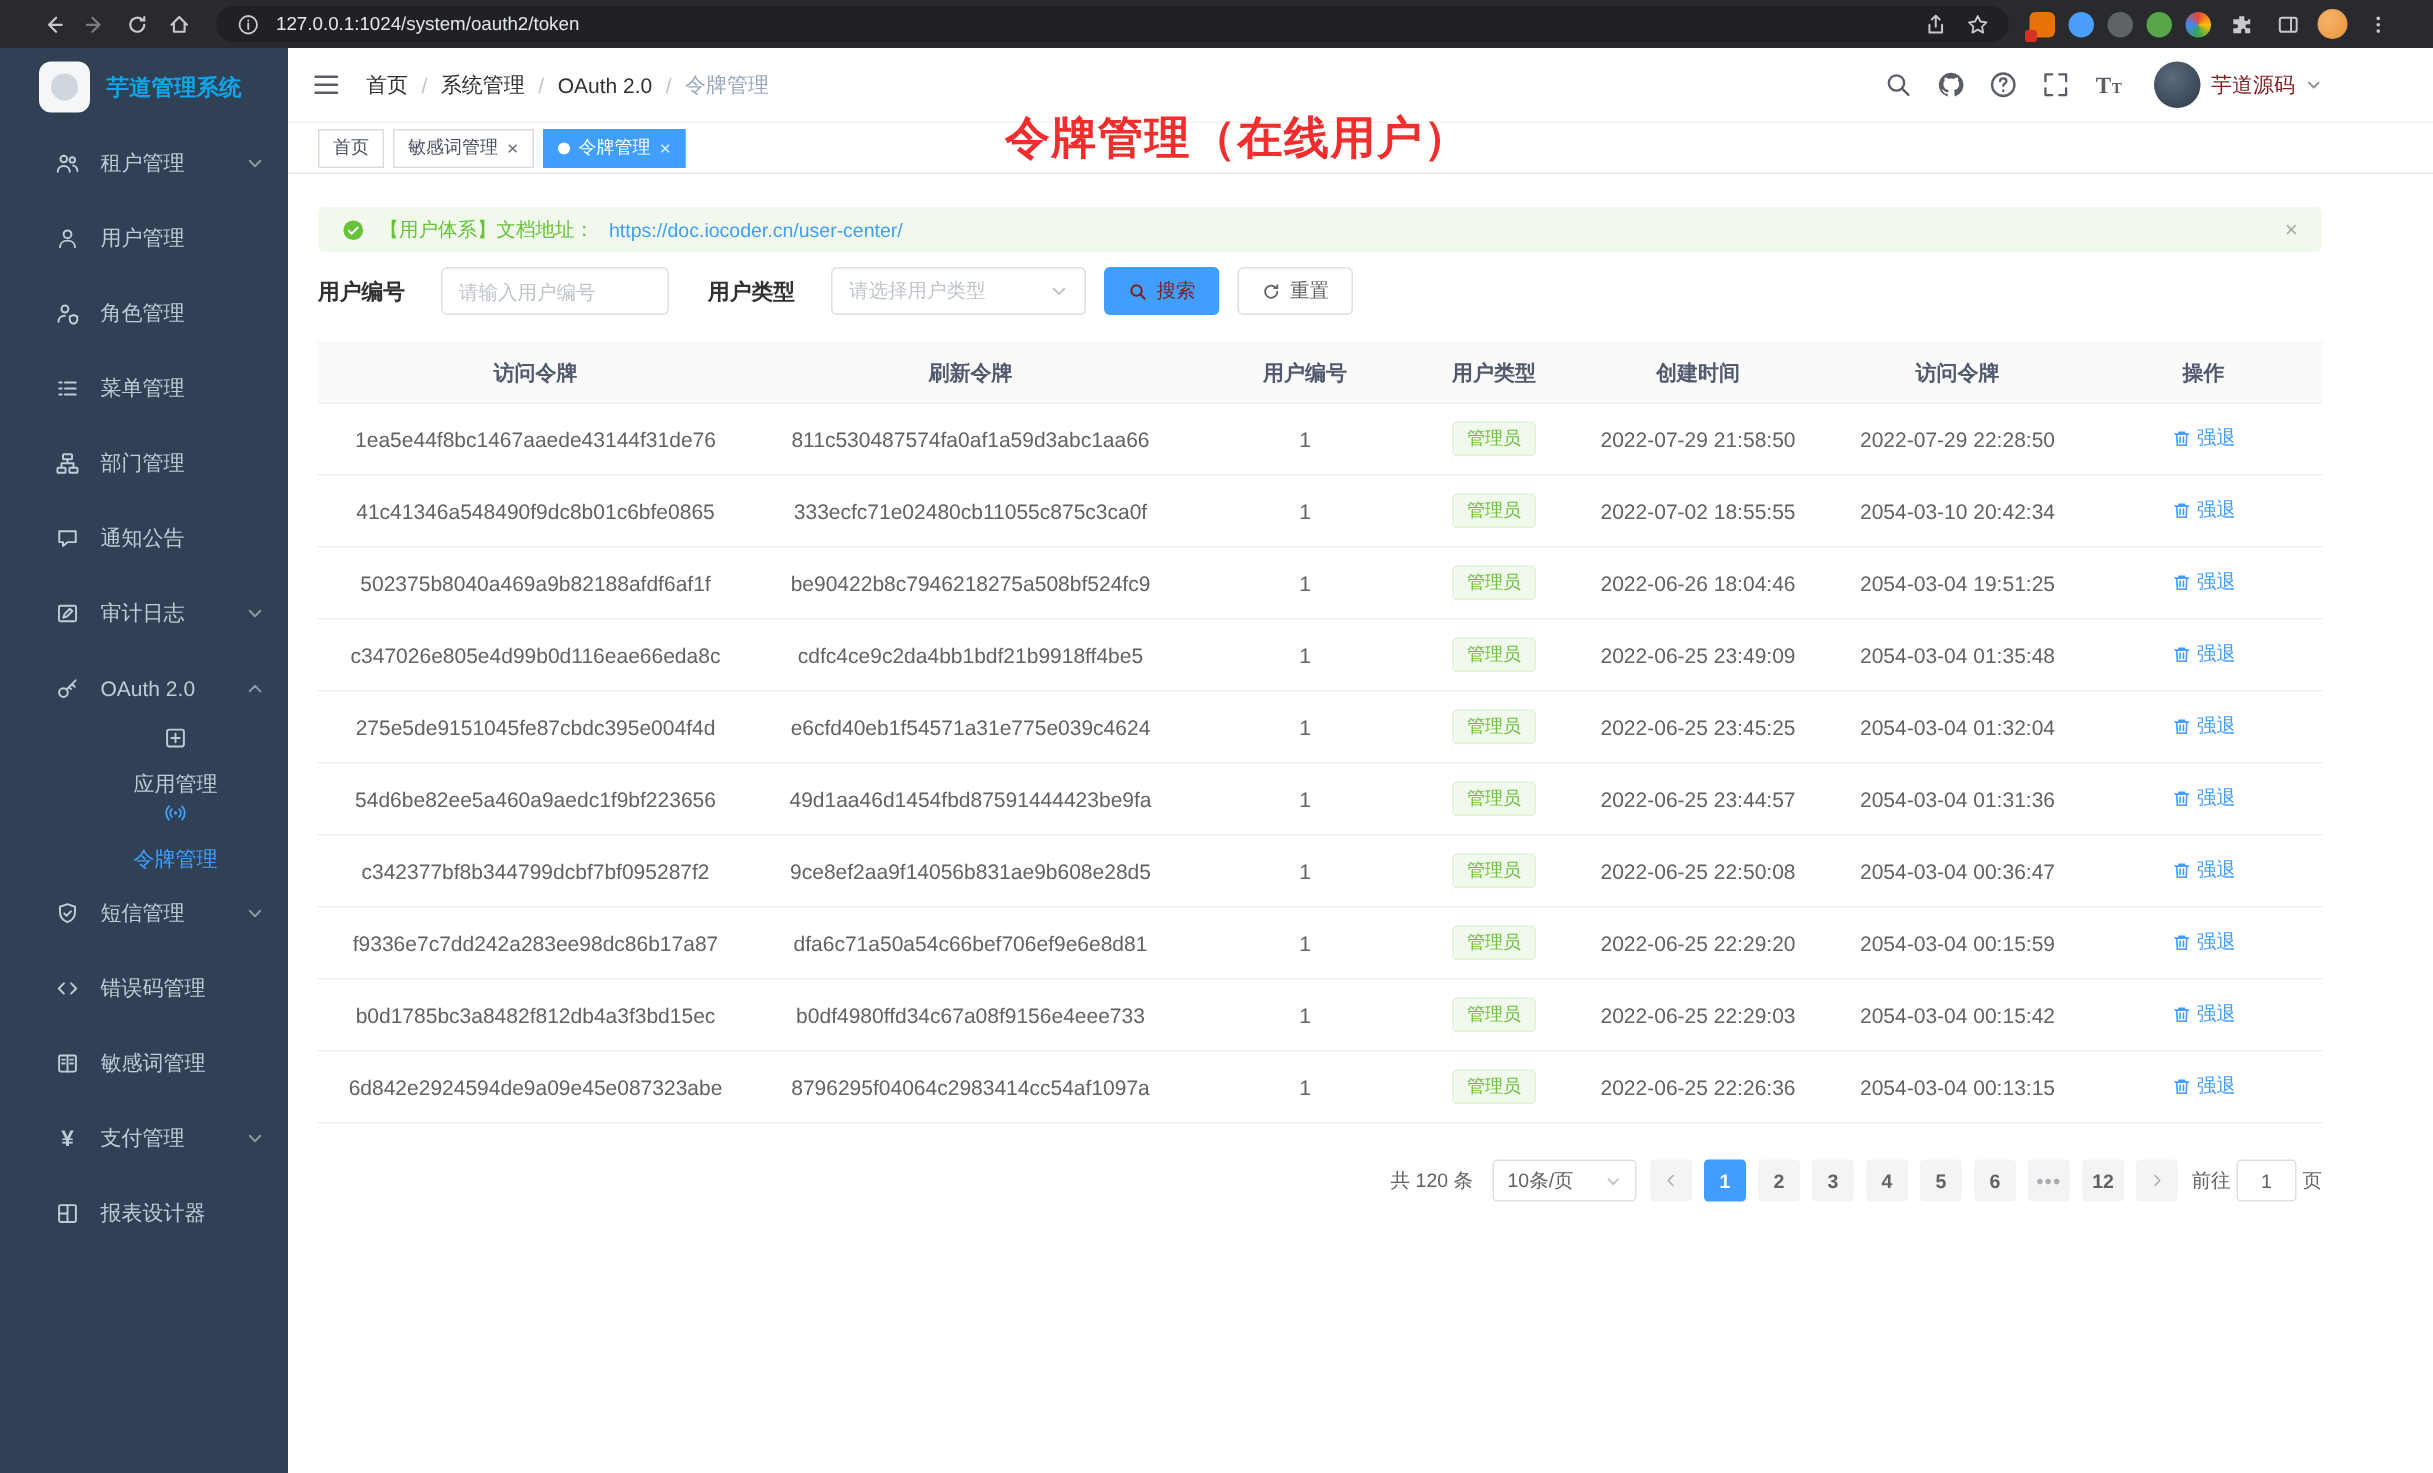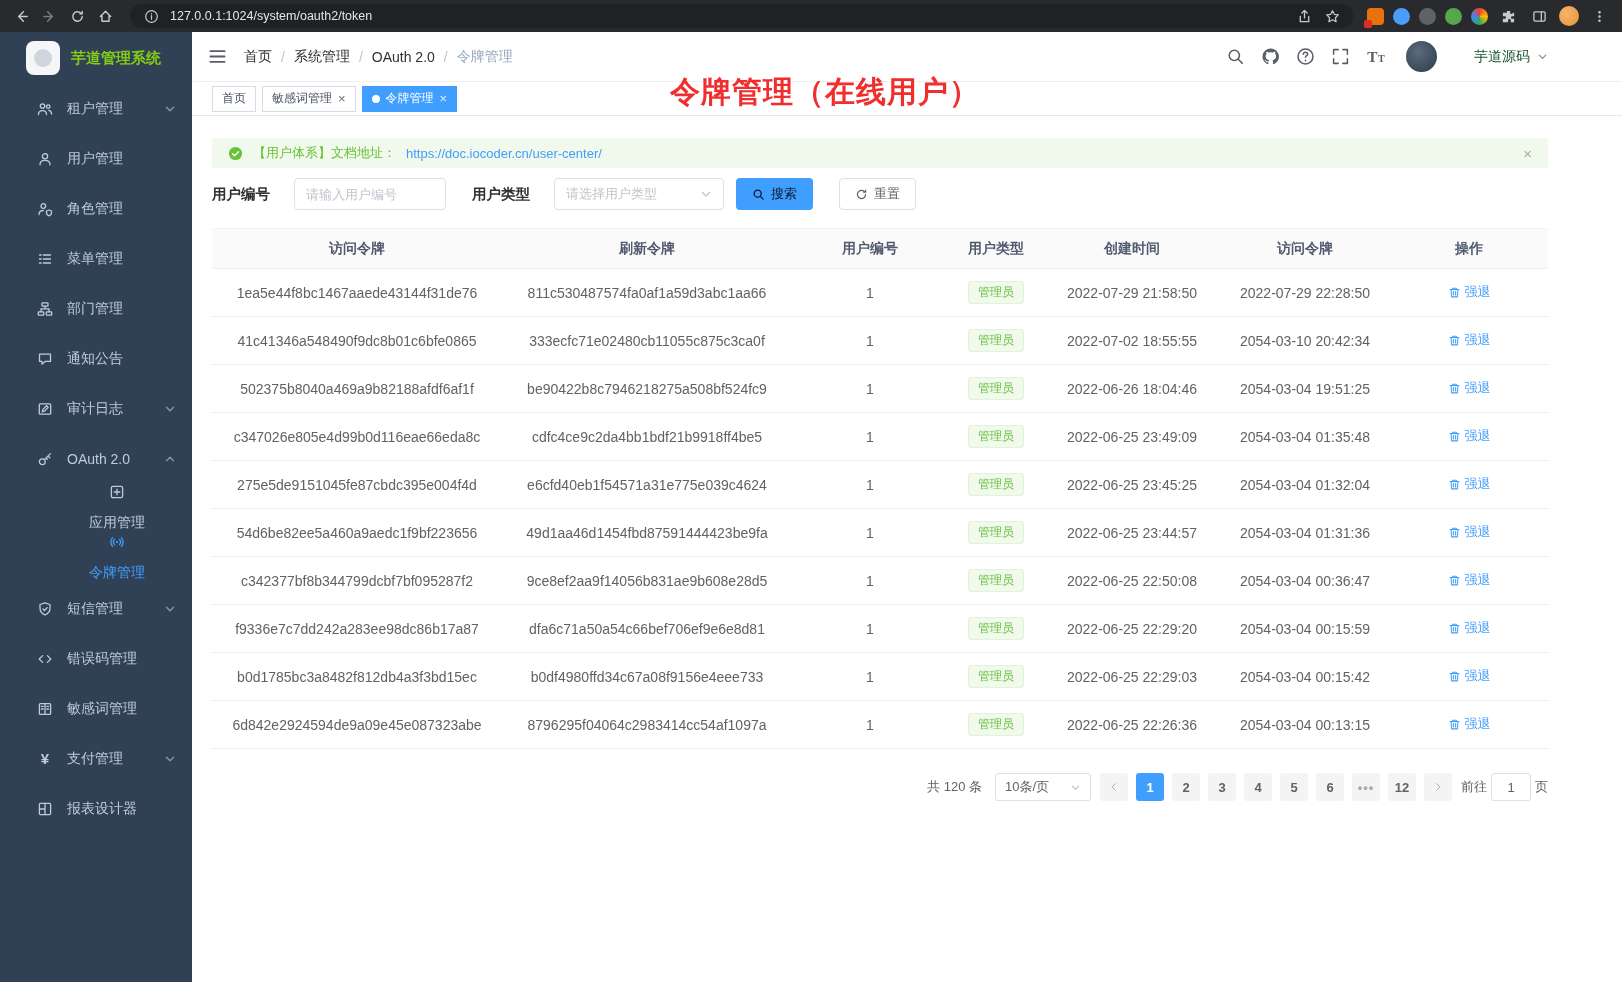"127.0.0.1:1024/system/oauth2/token" .browser-chrome { padding: 0 10px -> 0 24px }
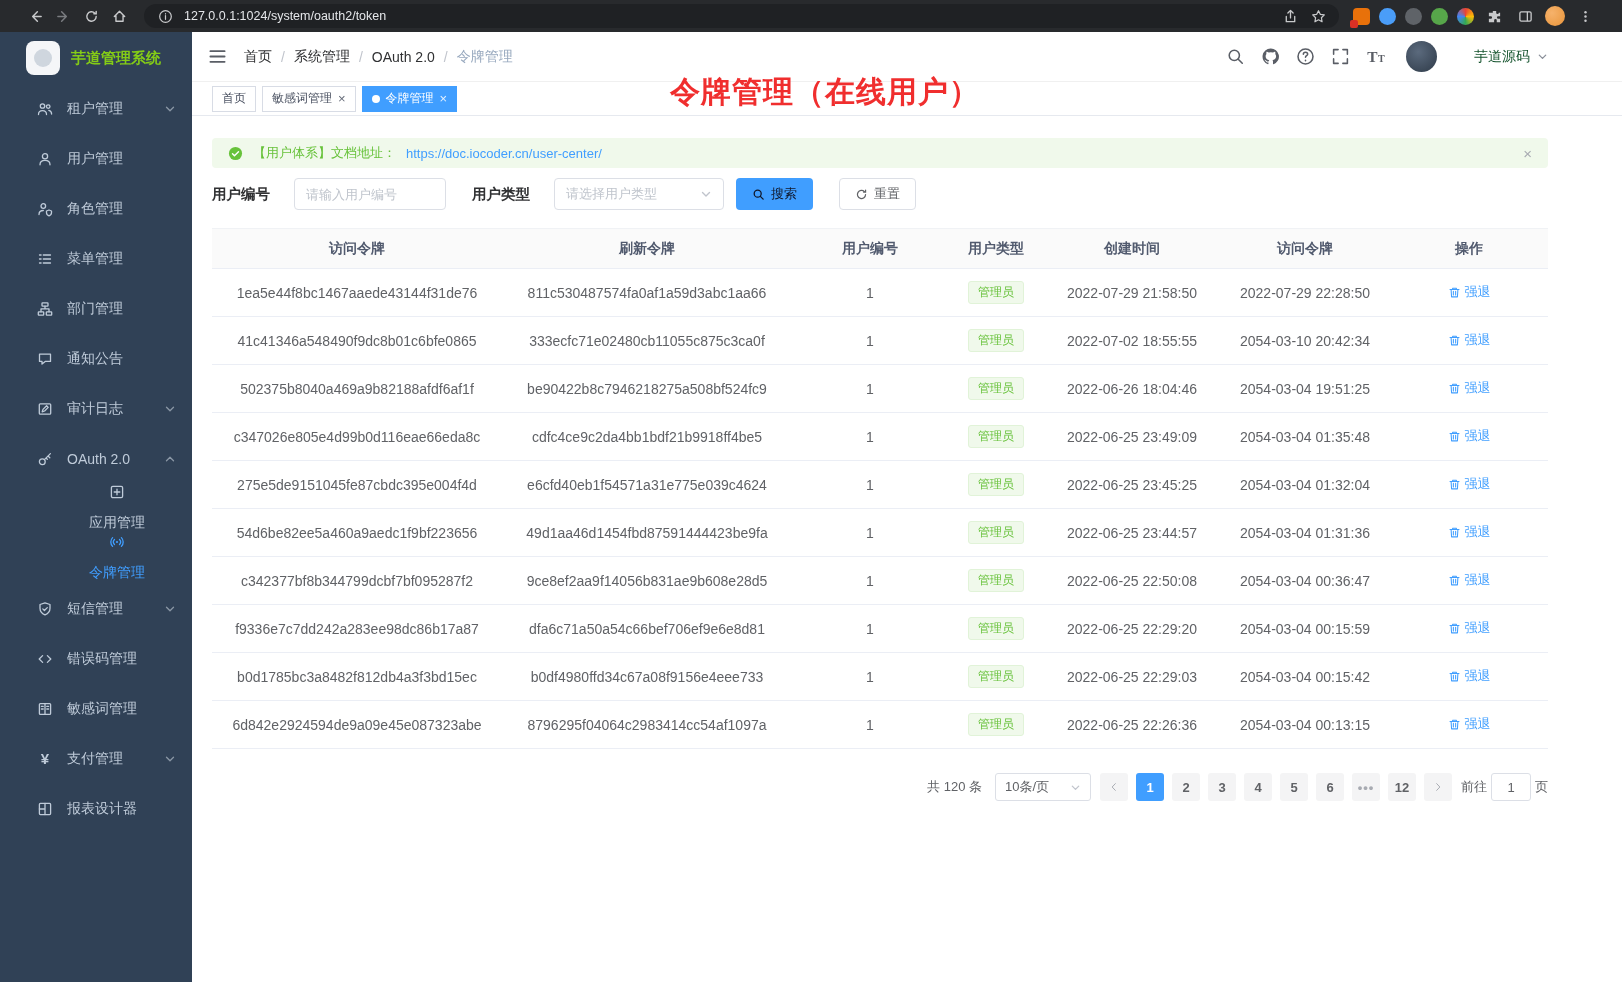"芋道管理系统" .logo-title { color: #84cc16 -> #0ea5e9 }
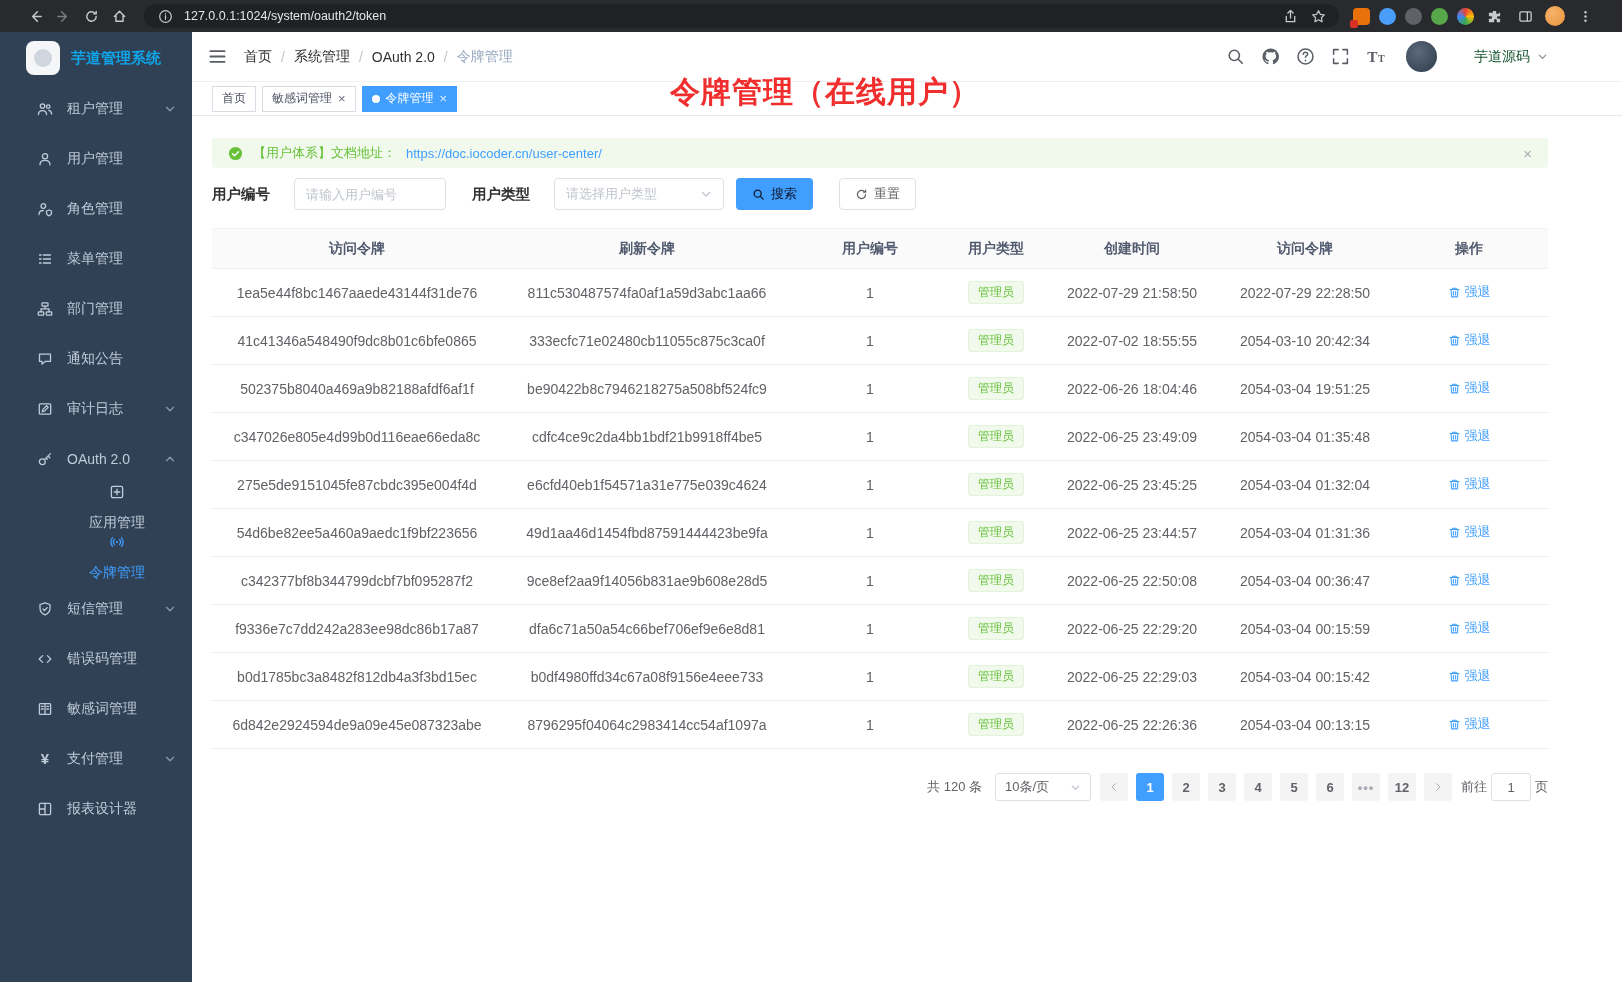"芋道源码" .user-name { color: #14532d -> #7f1d1d; margin-left: 30px -> none }
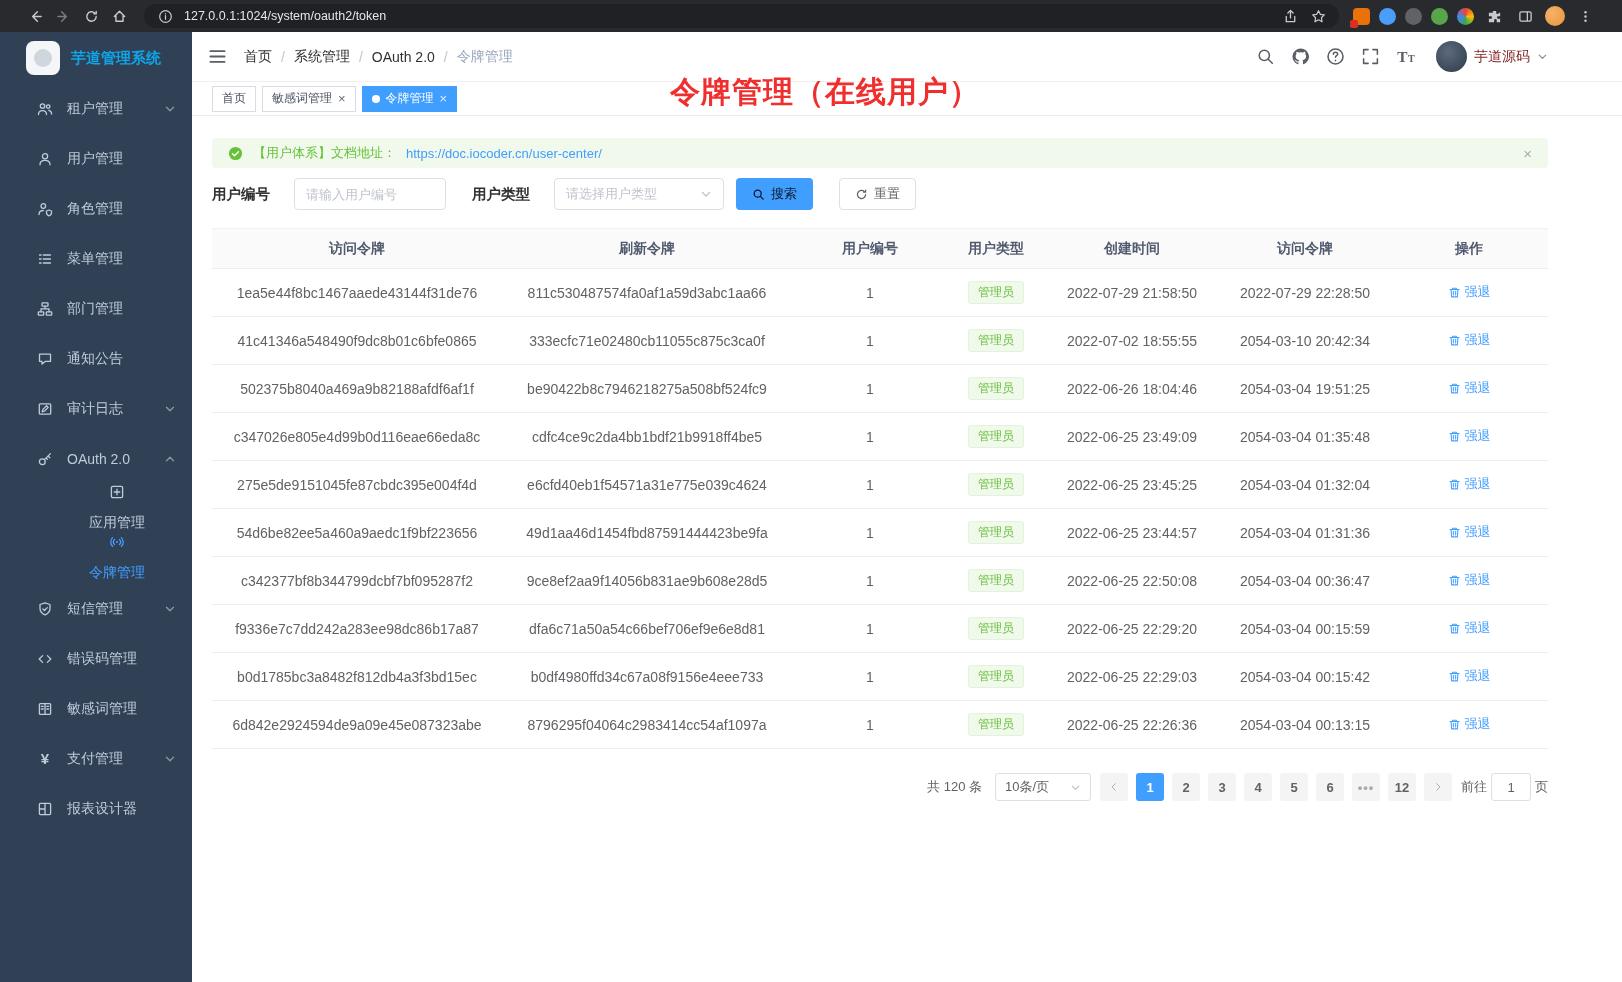"搜索" .btn-primary { color: #0f172a -> #7f1d1d; margin-right: 26px -> 12px }
